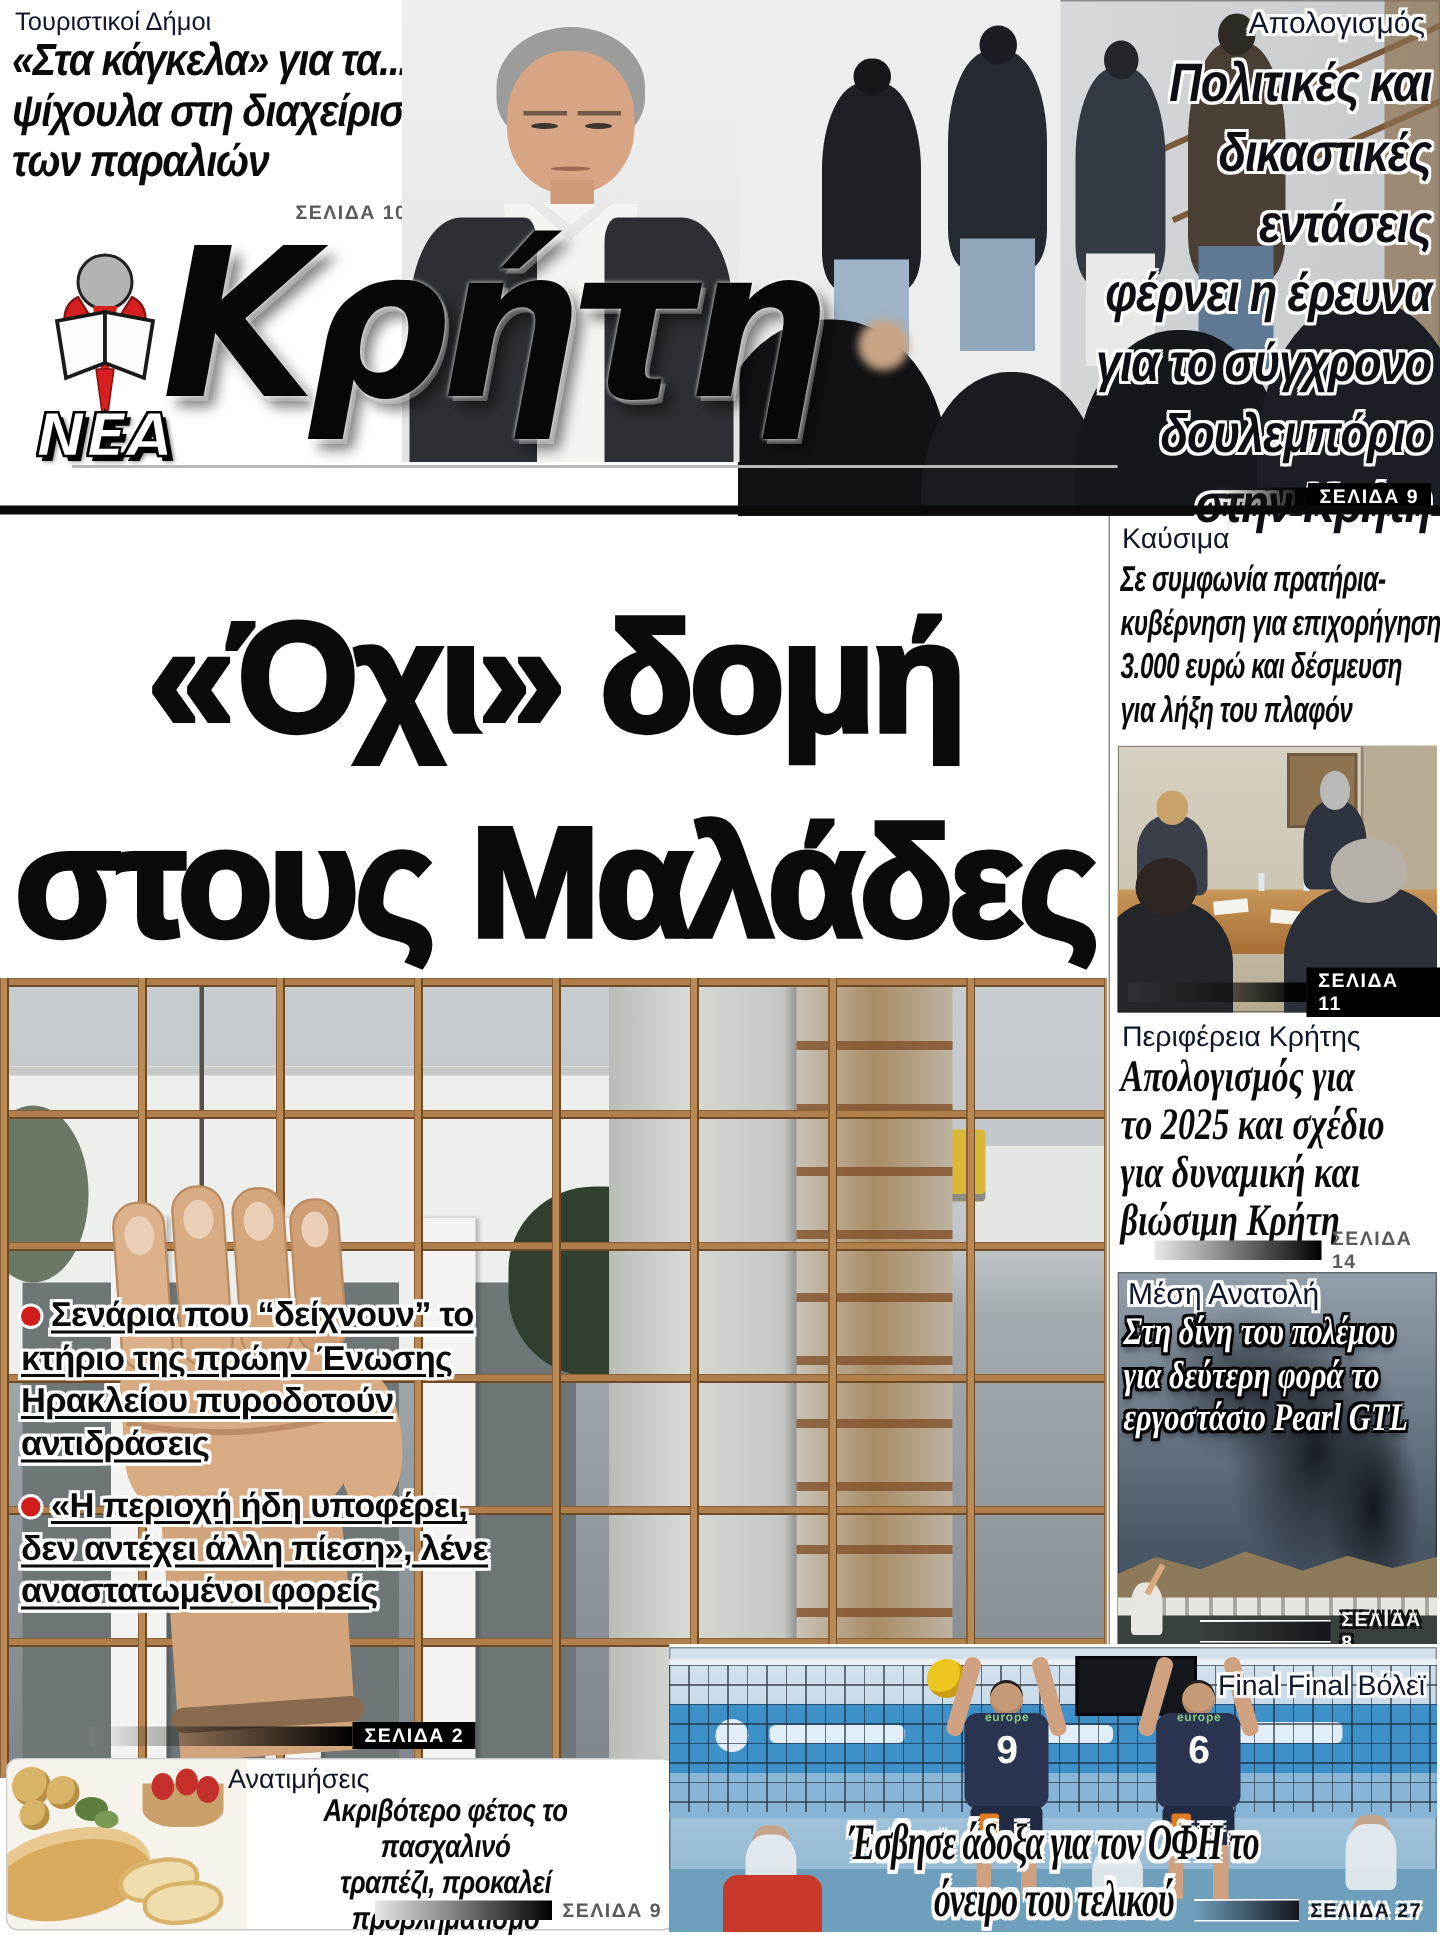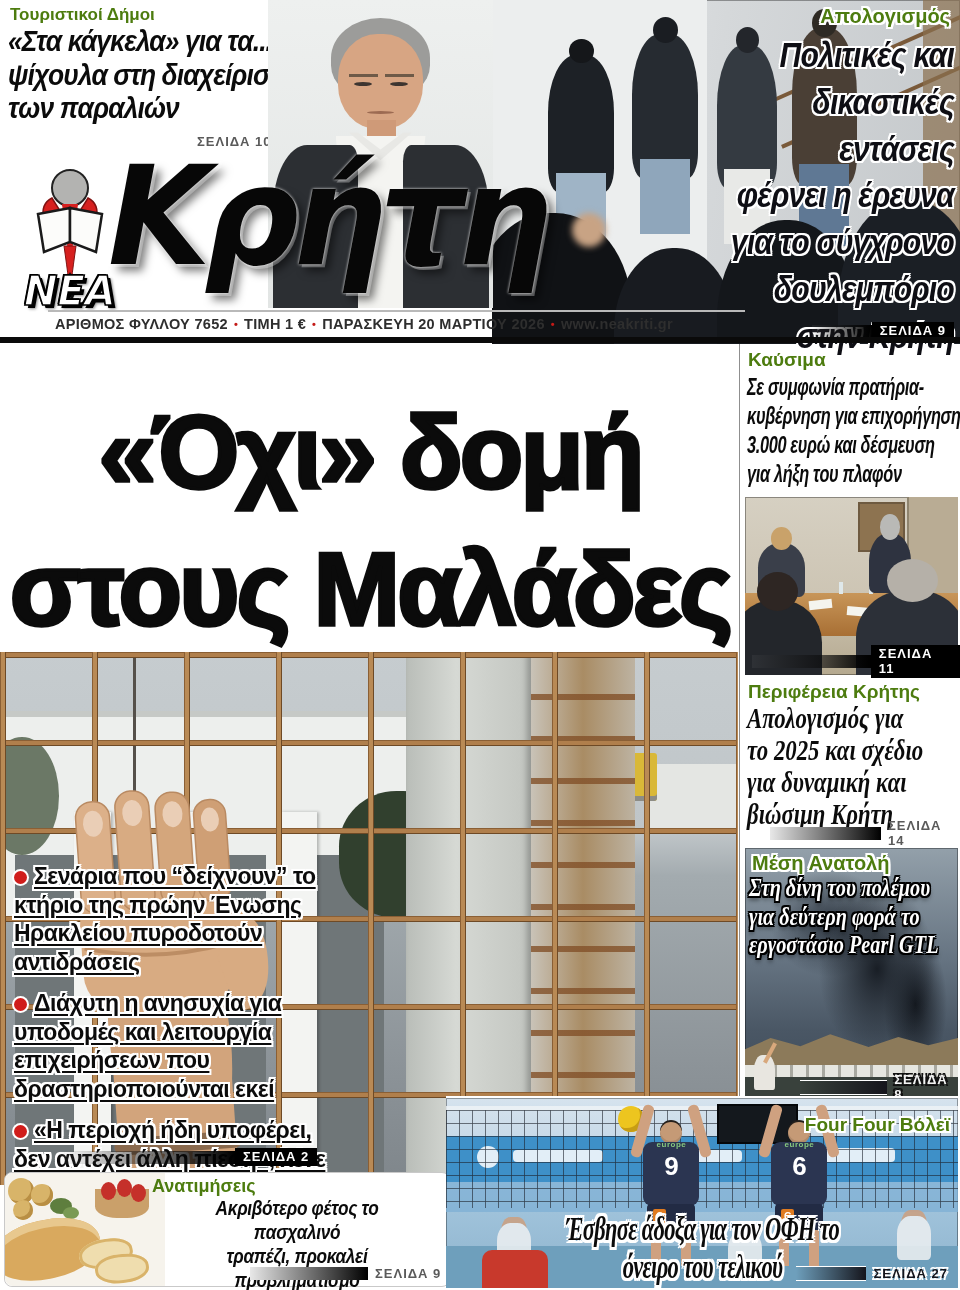"Τουριστικοί Δήμοι" .red-label { color: #4d7c0f -> #0f172a; font-weight: 700 -> 400 }
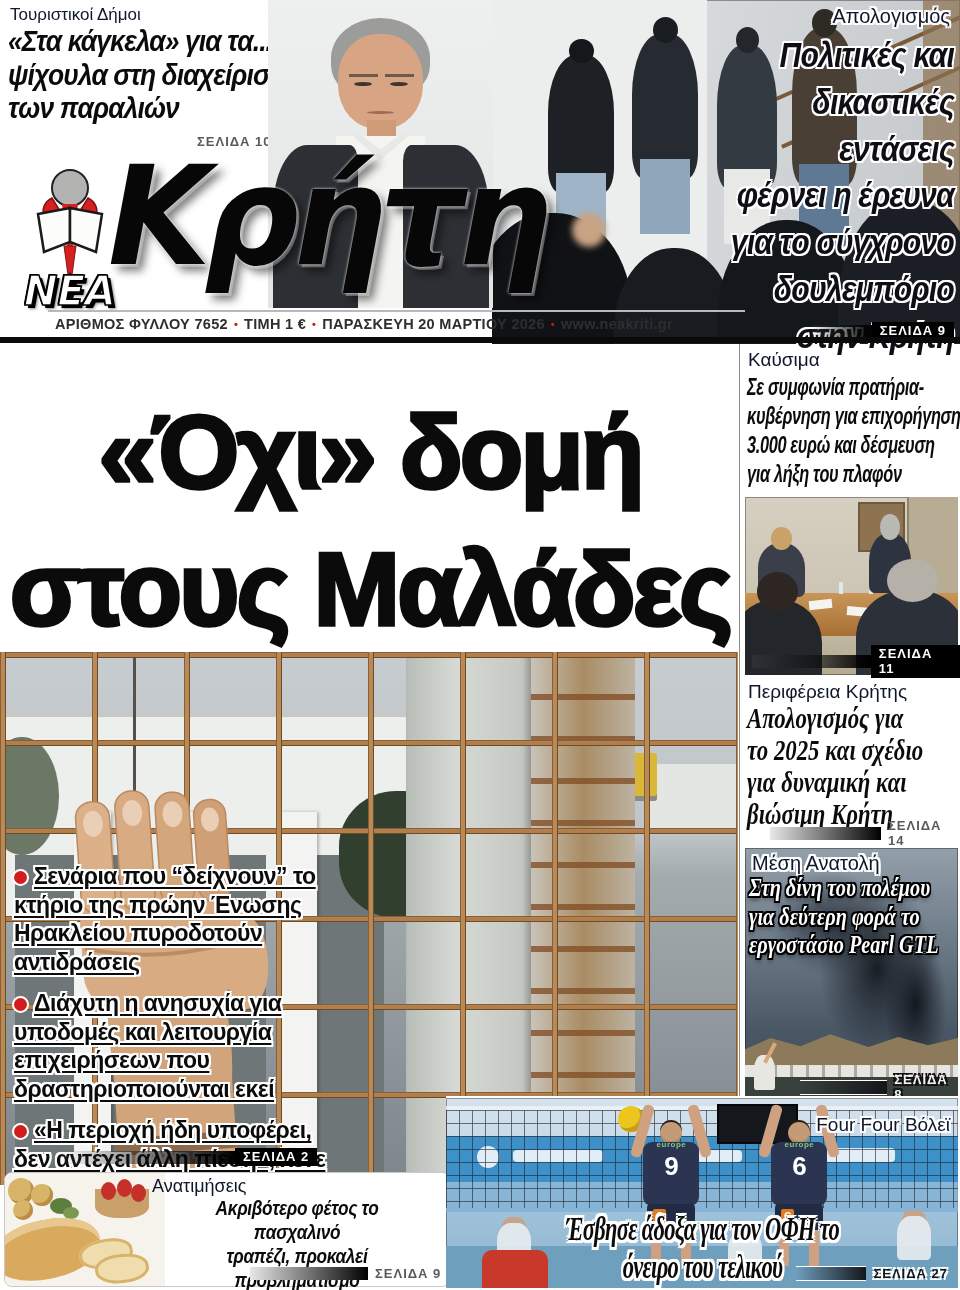"ΑΡΙΘΜΟΣ ΦΥΛΛΟΥ 7652 • ΤΙΜΗ" div.abs { html: <div> <span>ΑΡΙΘΜΟΣ ΦΥΛΛΟΥ 7652</span><span>•</span><span>ΤΙΜΗ 1 €</span><span>•</span><span>ΠΑΡΑΣΚΕΥΗ 20 ΜΑΡΤΙΟΥ 2026</span><span>•</span><span>www.neakriti.gr</span> </div> -> none }
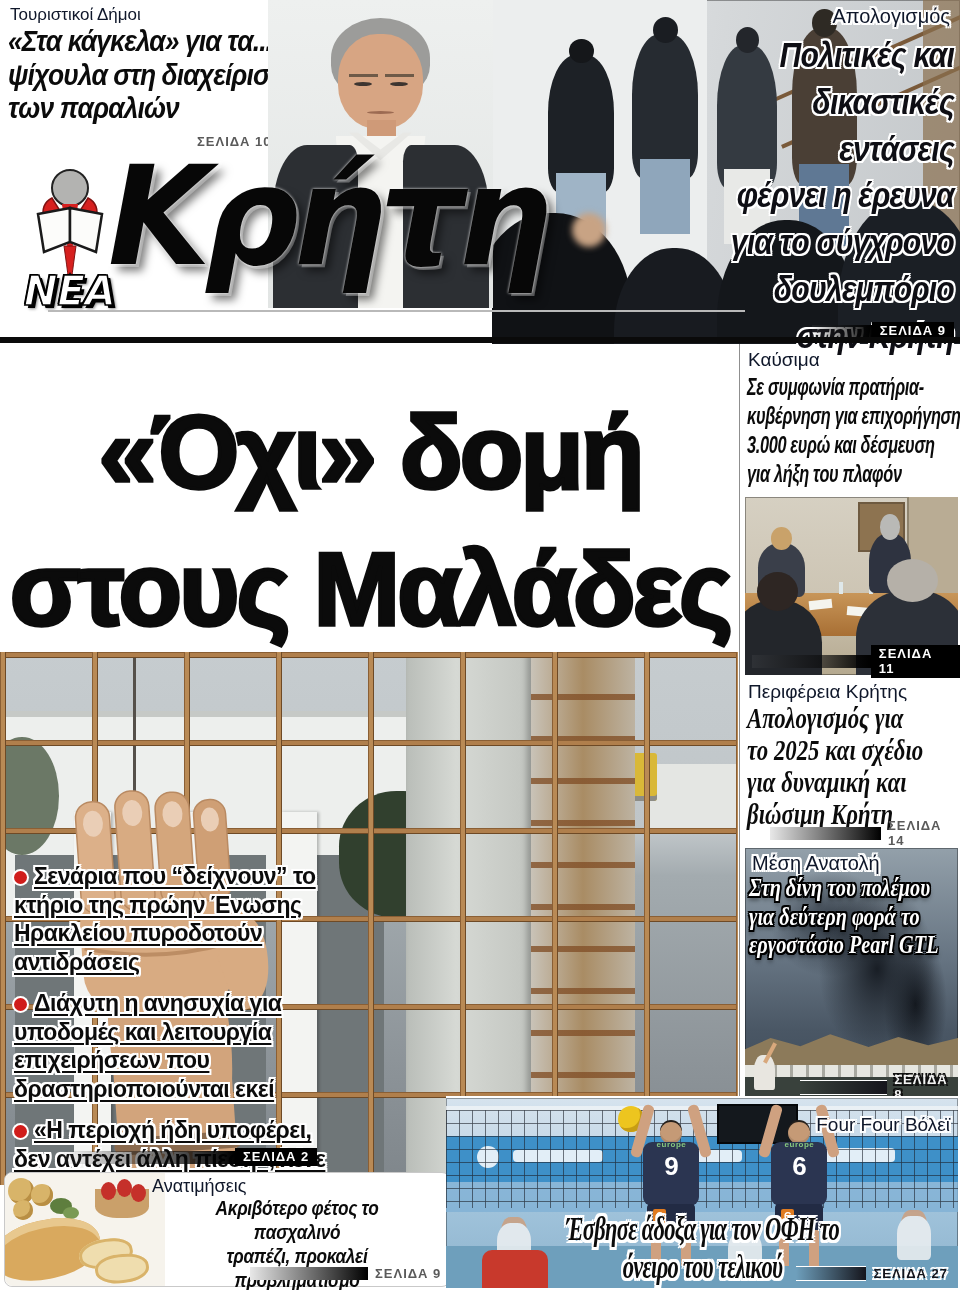"Διάχυτη η ανησυχία για υποδομές" div.bullet { html: <div><span></span><span>Διάχυτη η ανησυχία για υποδομές και λειτουργία επιχειρήσεων που δραστηριοποιούνται εκεί</span></div> -> none }
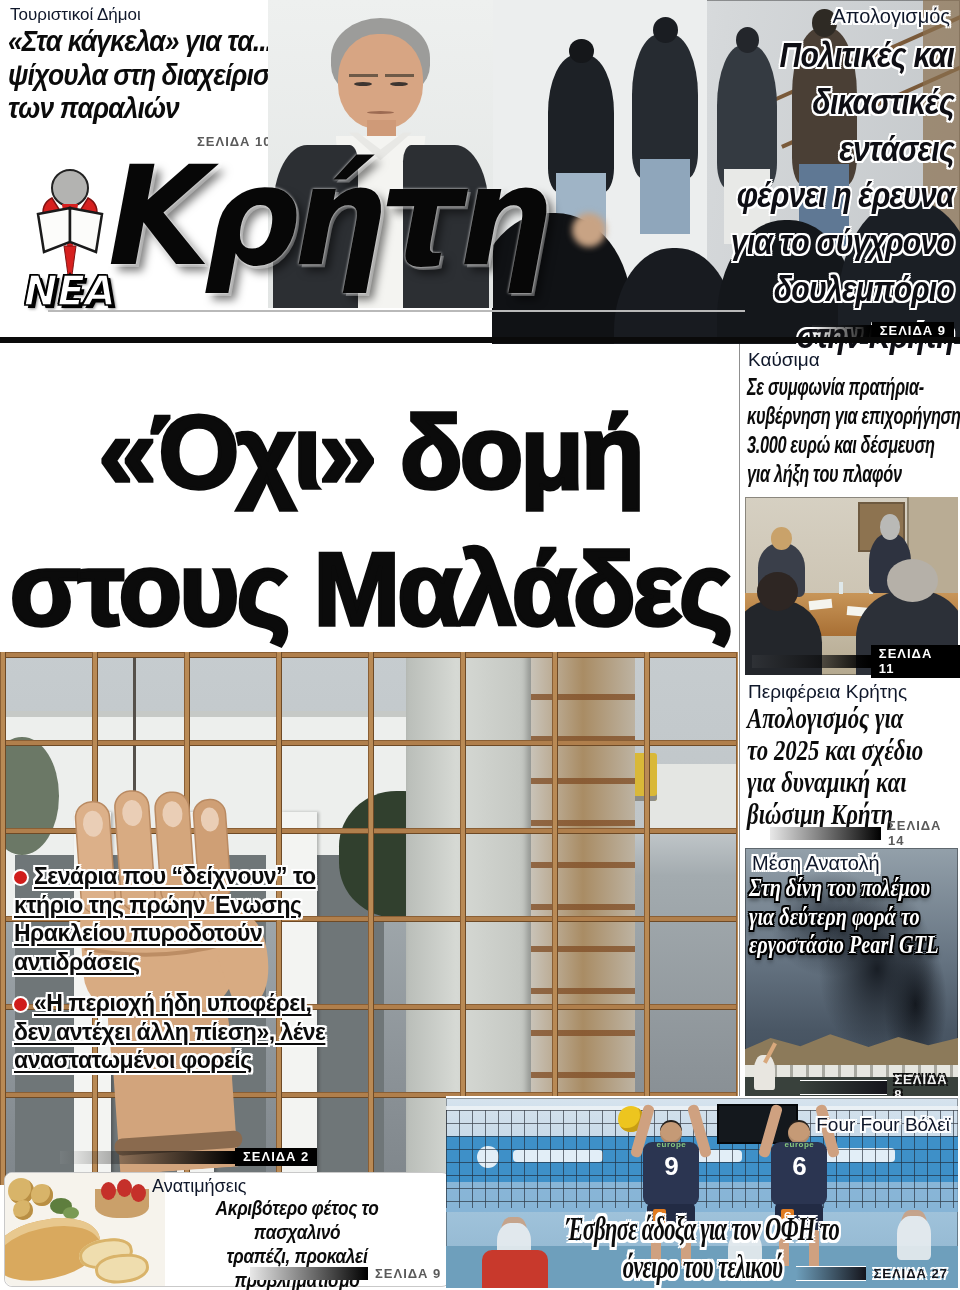"Four Four Βόλεϊ" div.abs { text: Four Four -> Final Final }
